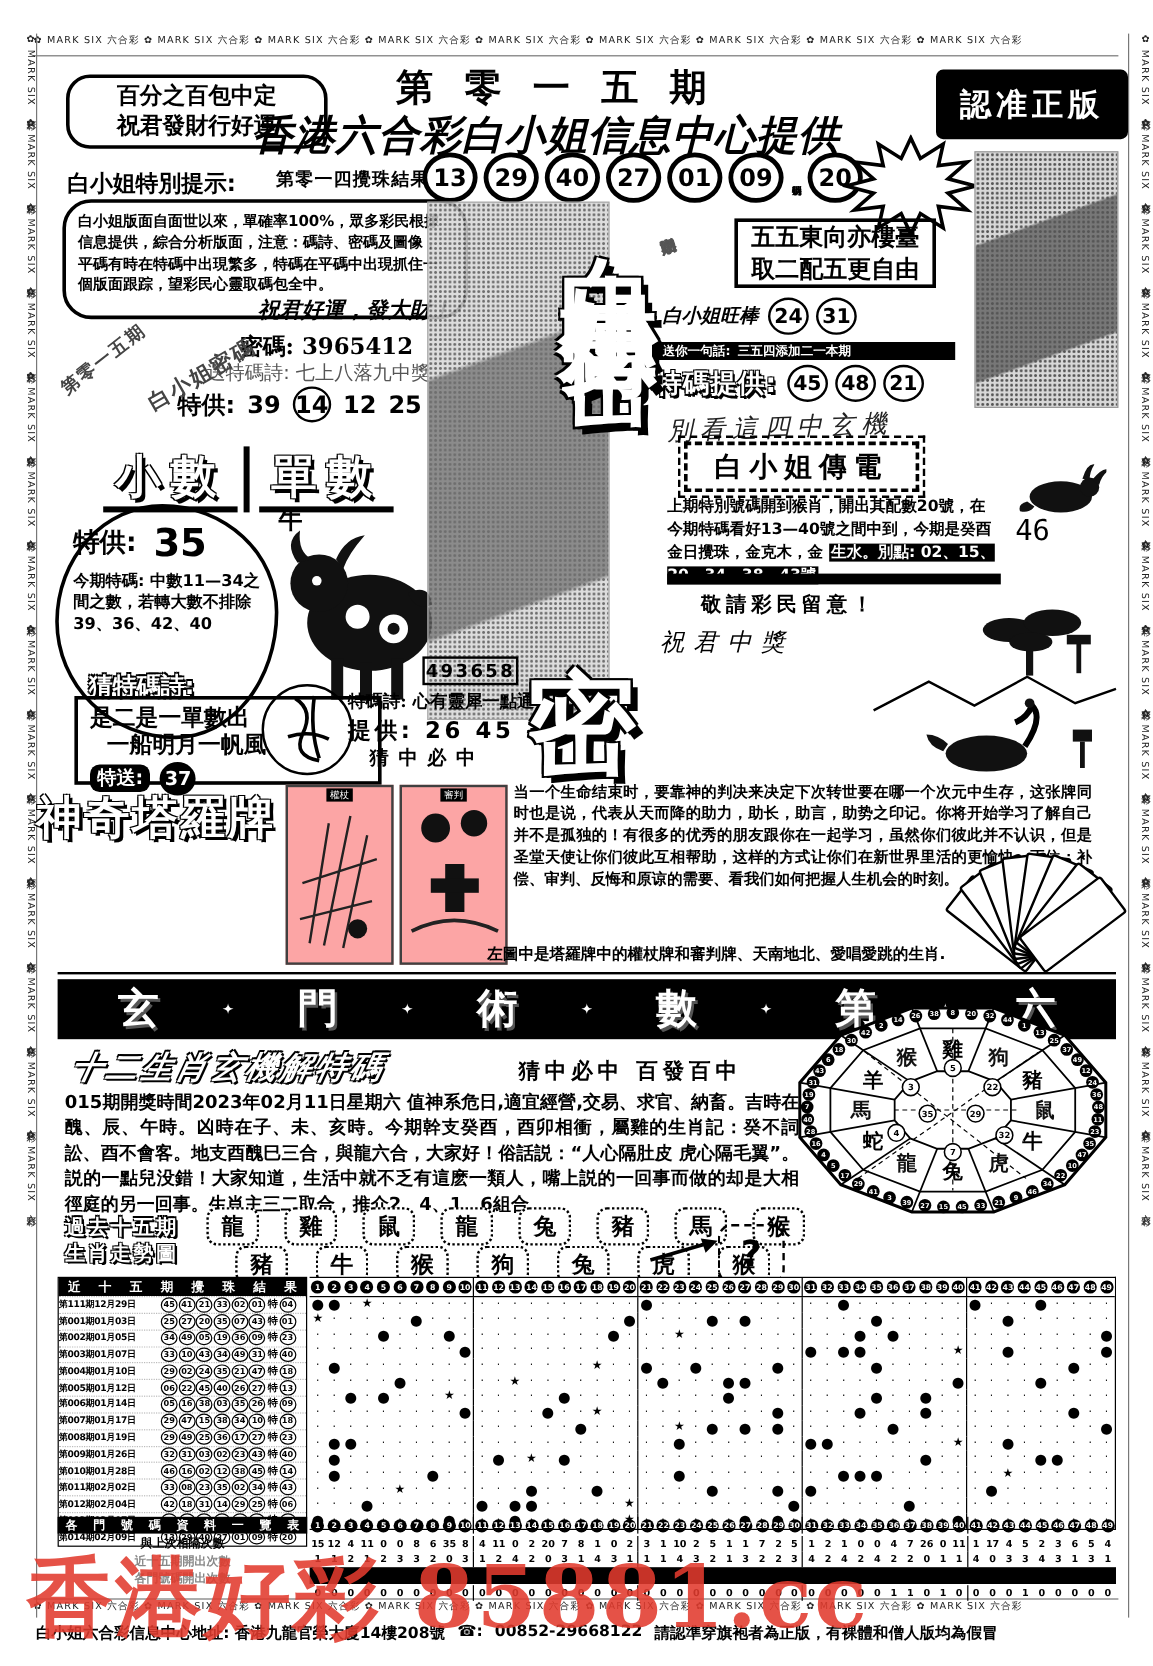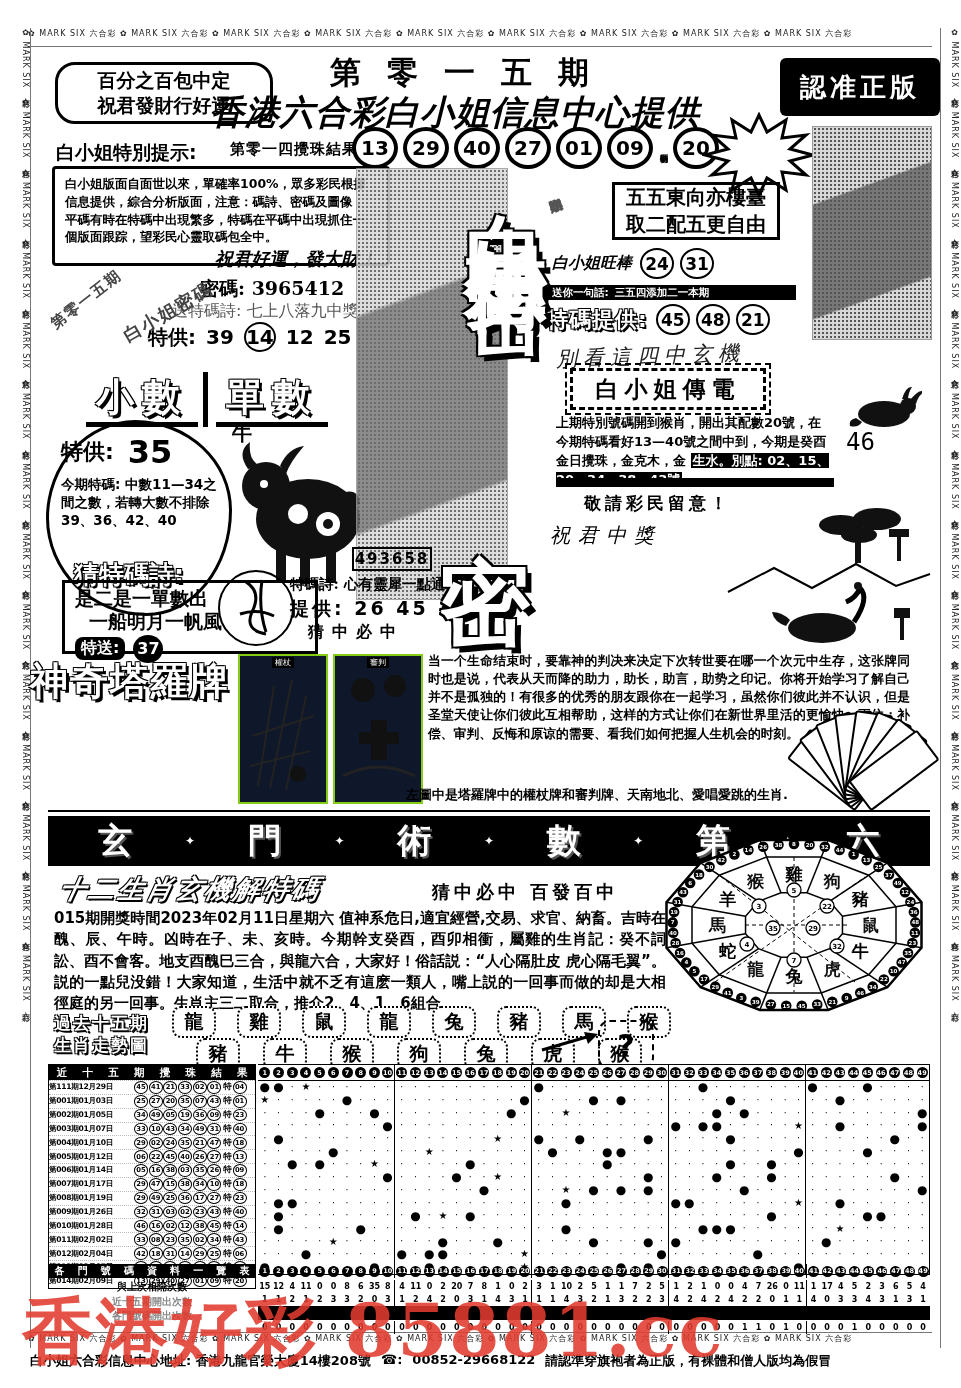"白小姐版面自面世以來，單確率100%，眾多彩民根據信息提供，綜合分析版面，注意：" .intro-box { border-radius: 4px -> 24px }
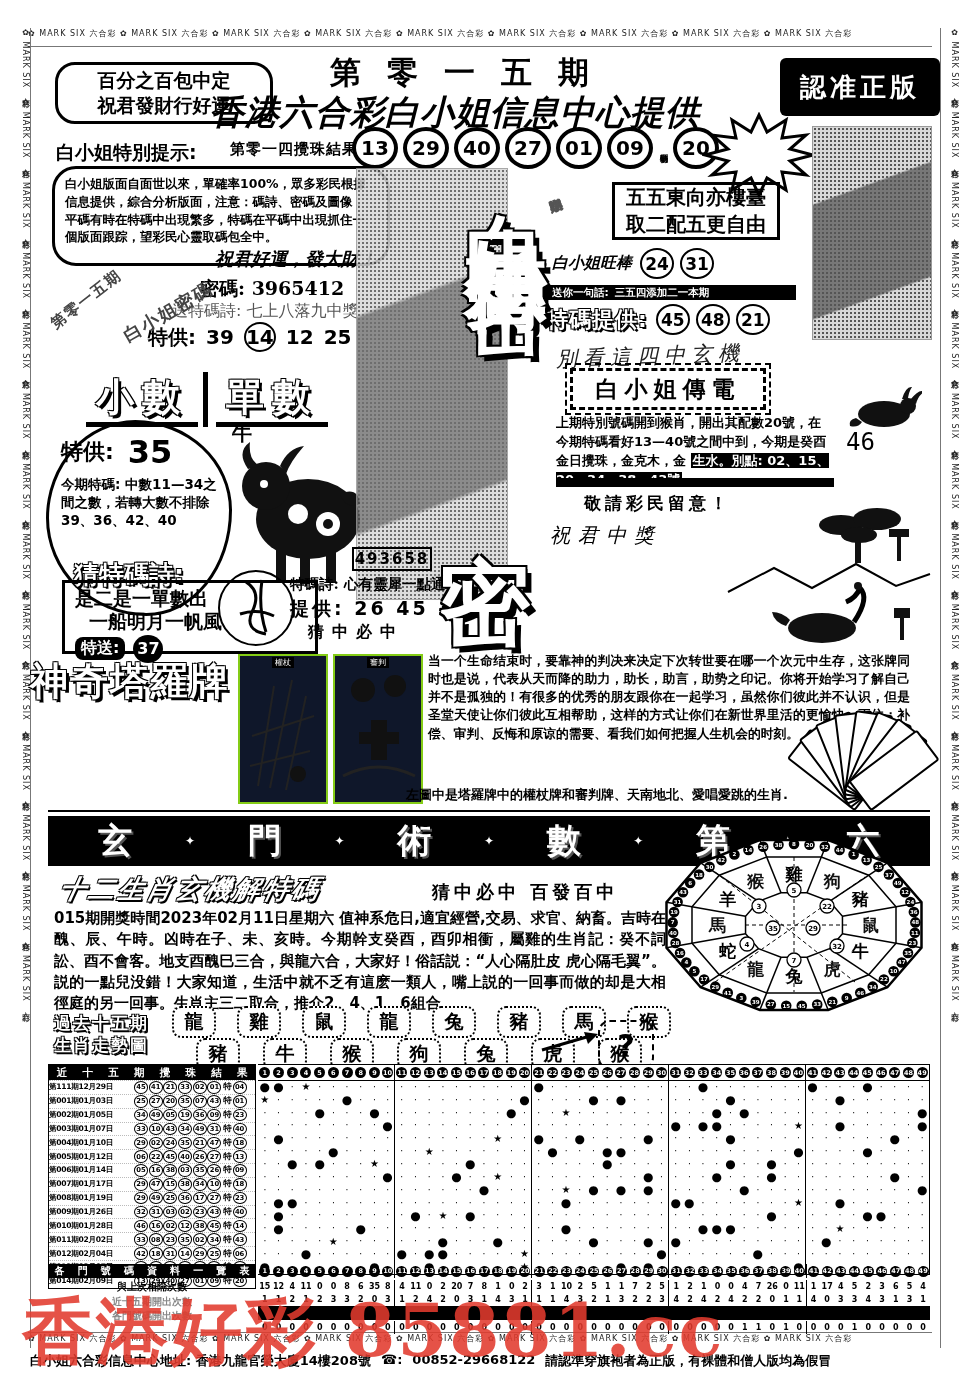"猜特碼詩:" .cai-title { font-size: 25px -> 20px }
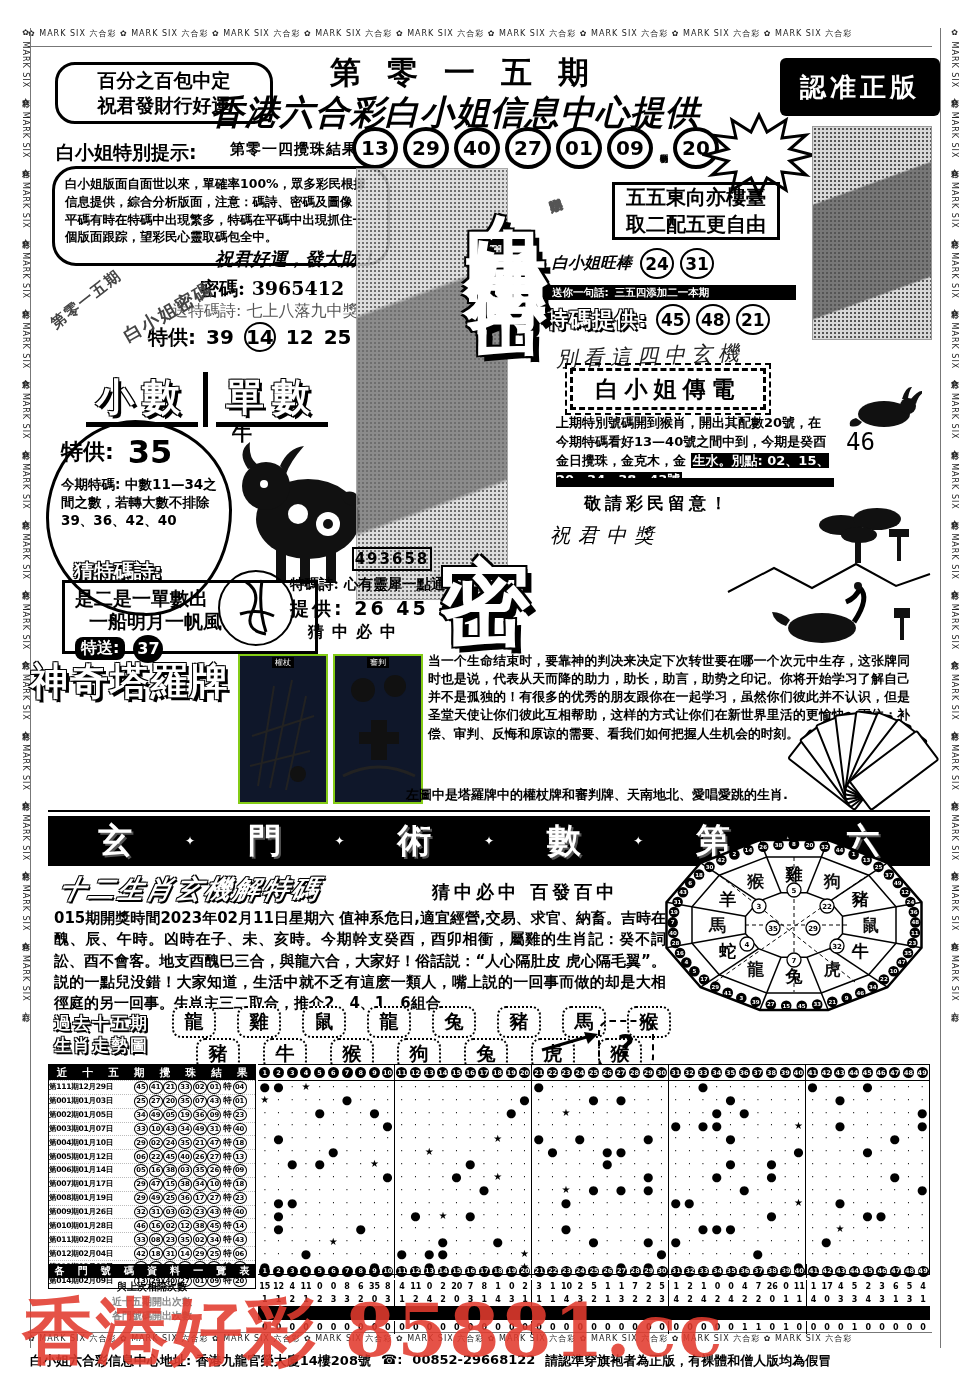"權杖" .tcard { background: #0f172a -> #fca5a5; border: 2px solid #84cc16 -> 2px solid #404040 }
